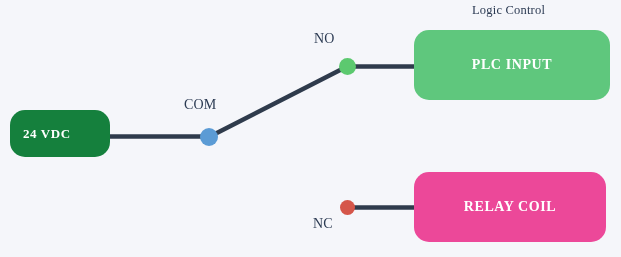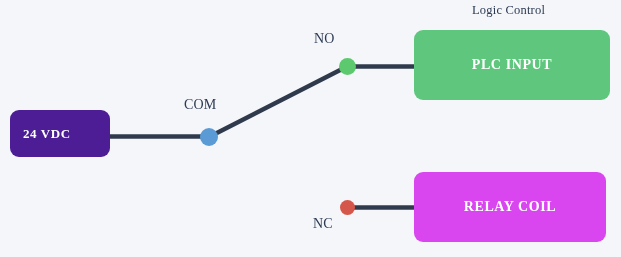"PLC INPUT" .block { border-radius: 9px -> 15px }
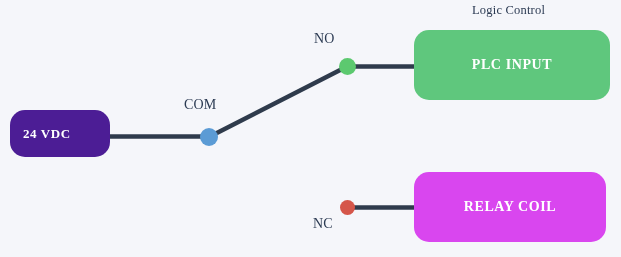"24 VDC" .block-source { background: #4c1d95 -> #15803d }
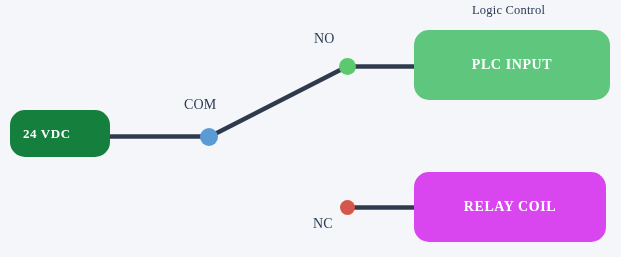"RELAY COIL" .block-relay { background: #d946ef -> #ec4899 }
